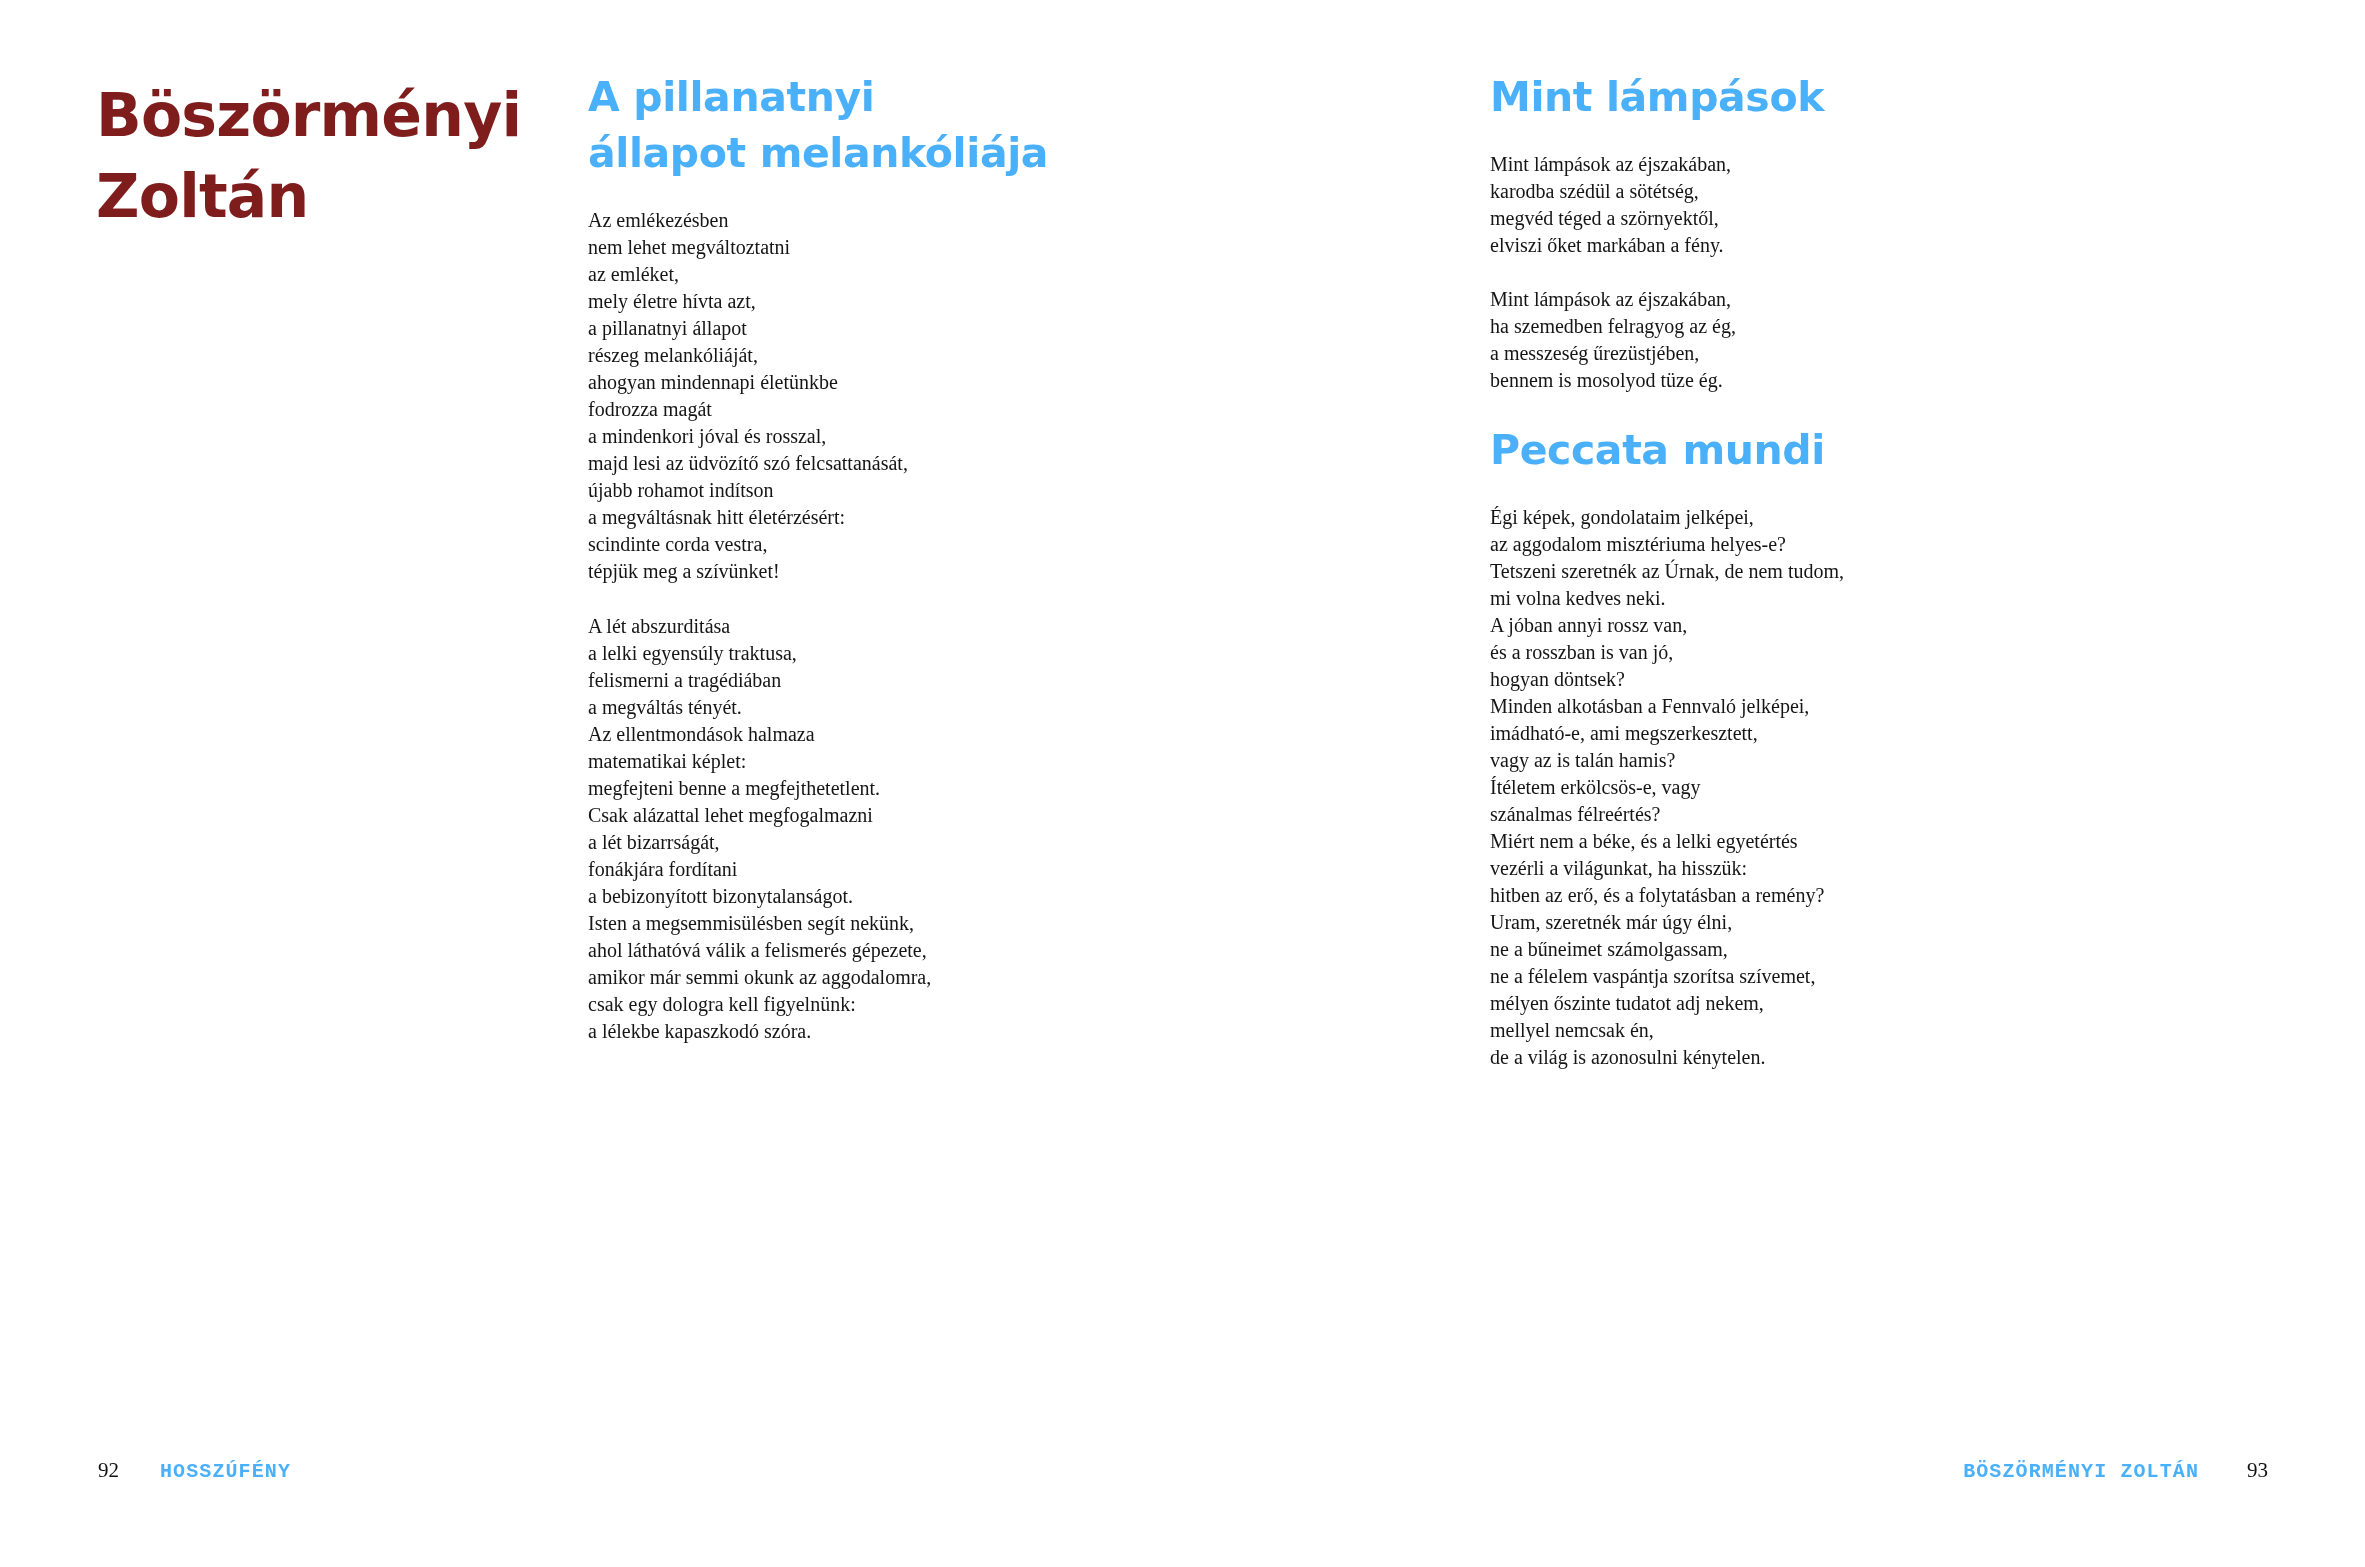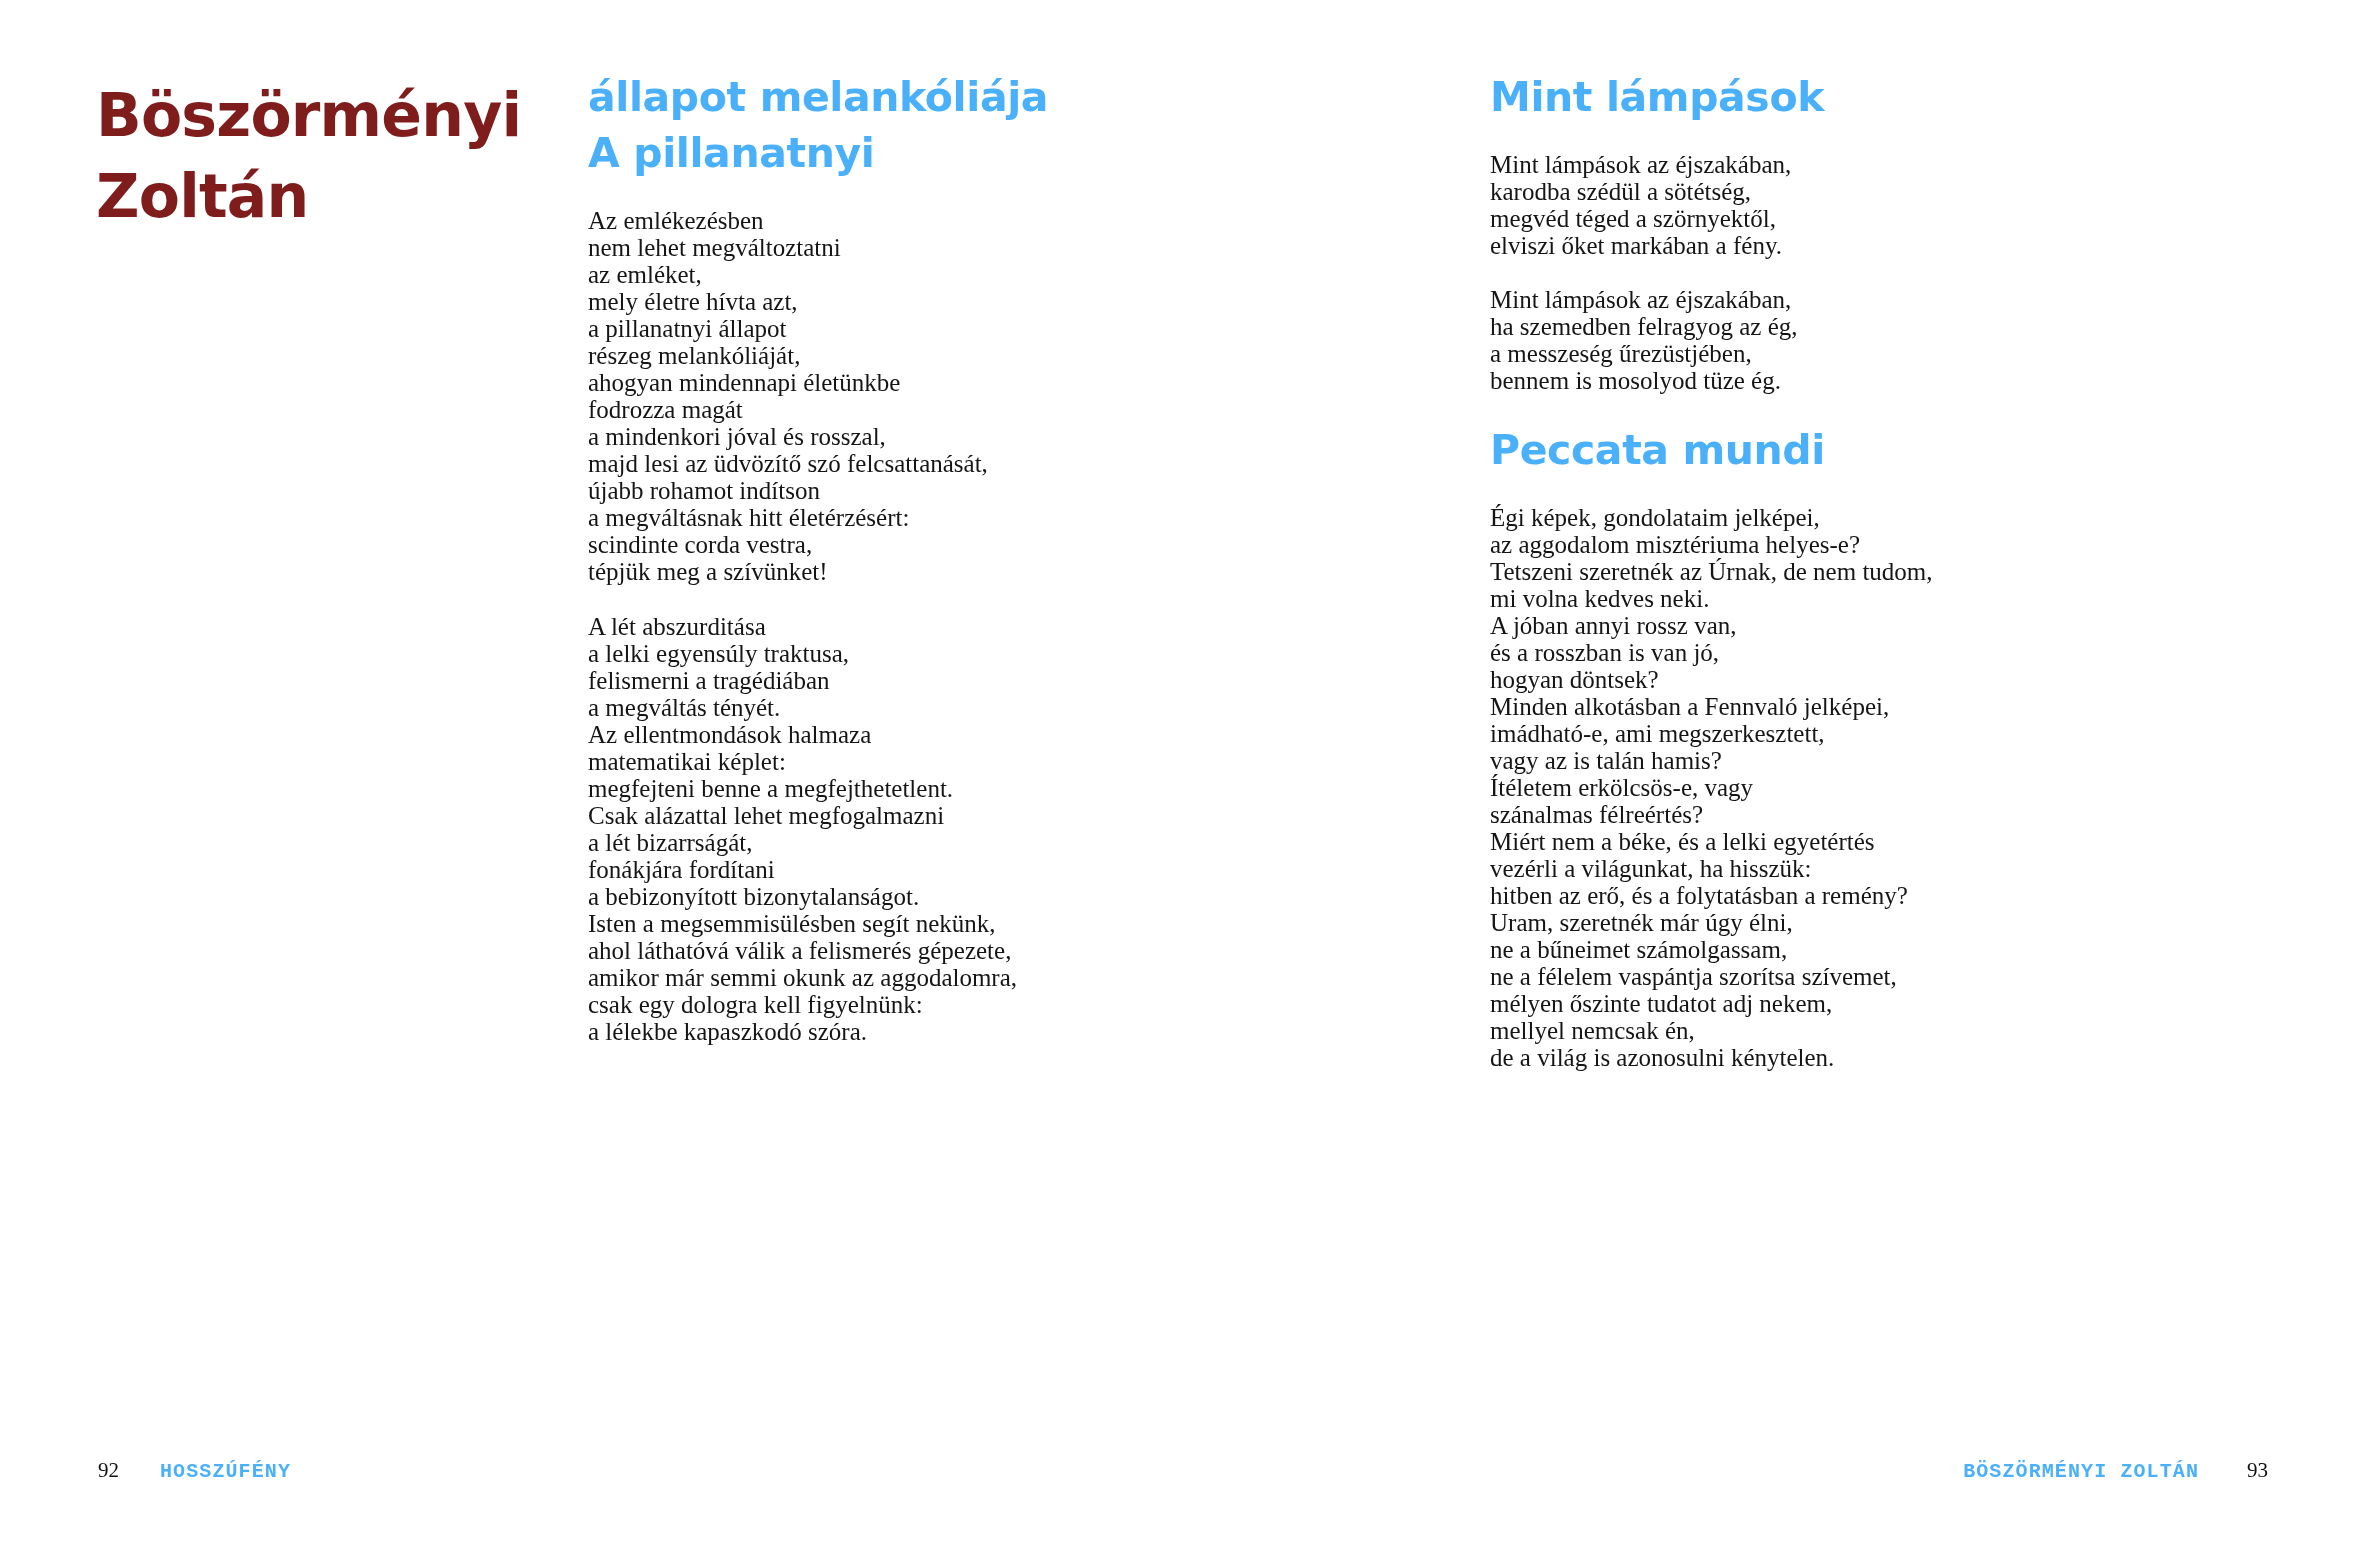"állapot melankóliája" span { order: before "A pillanatnyi" -> after "A pillanatnyi" }
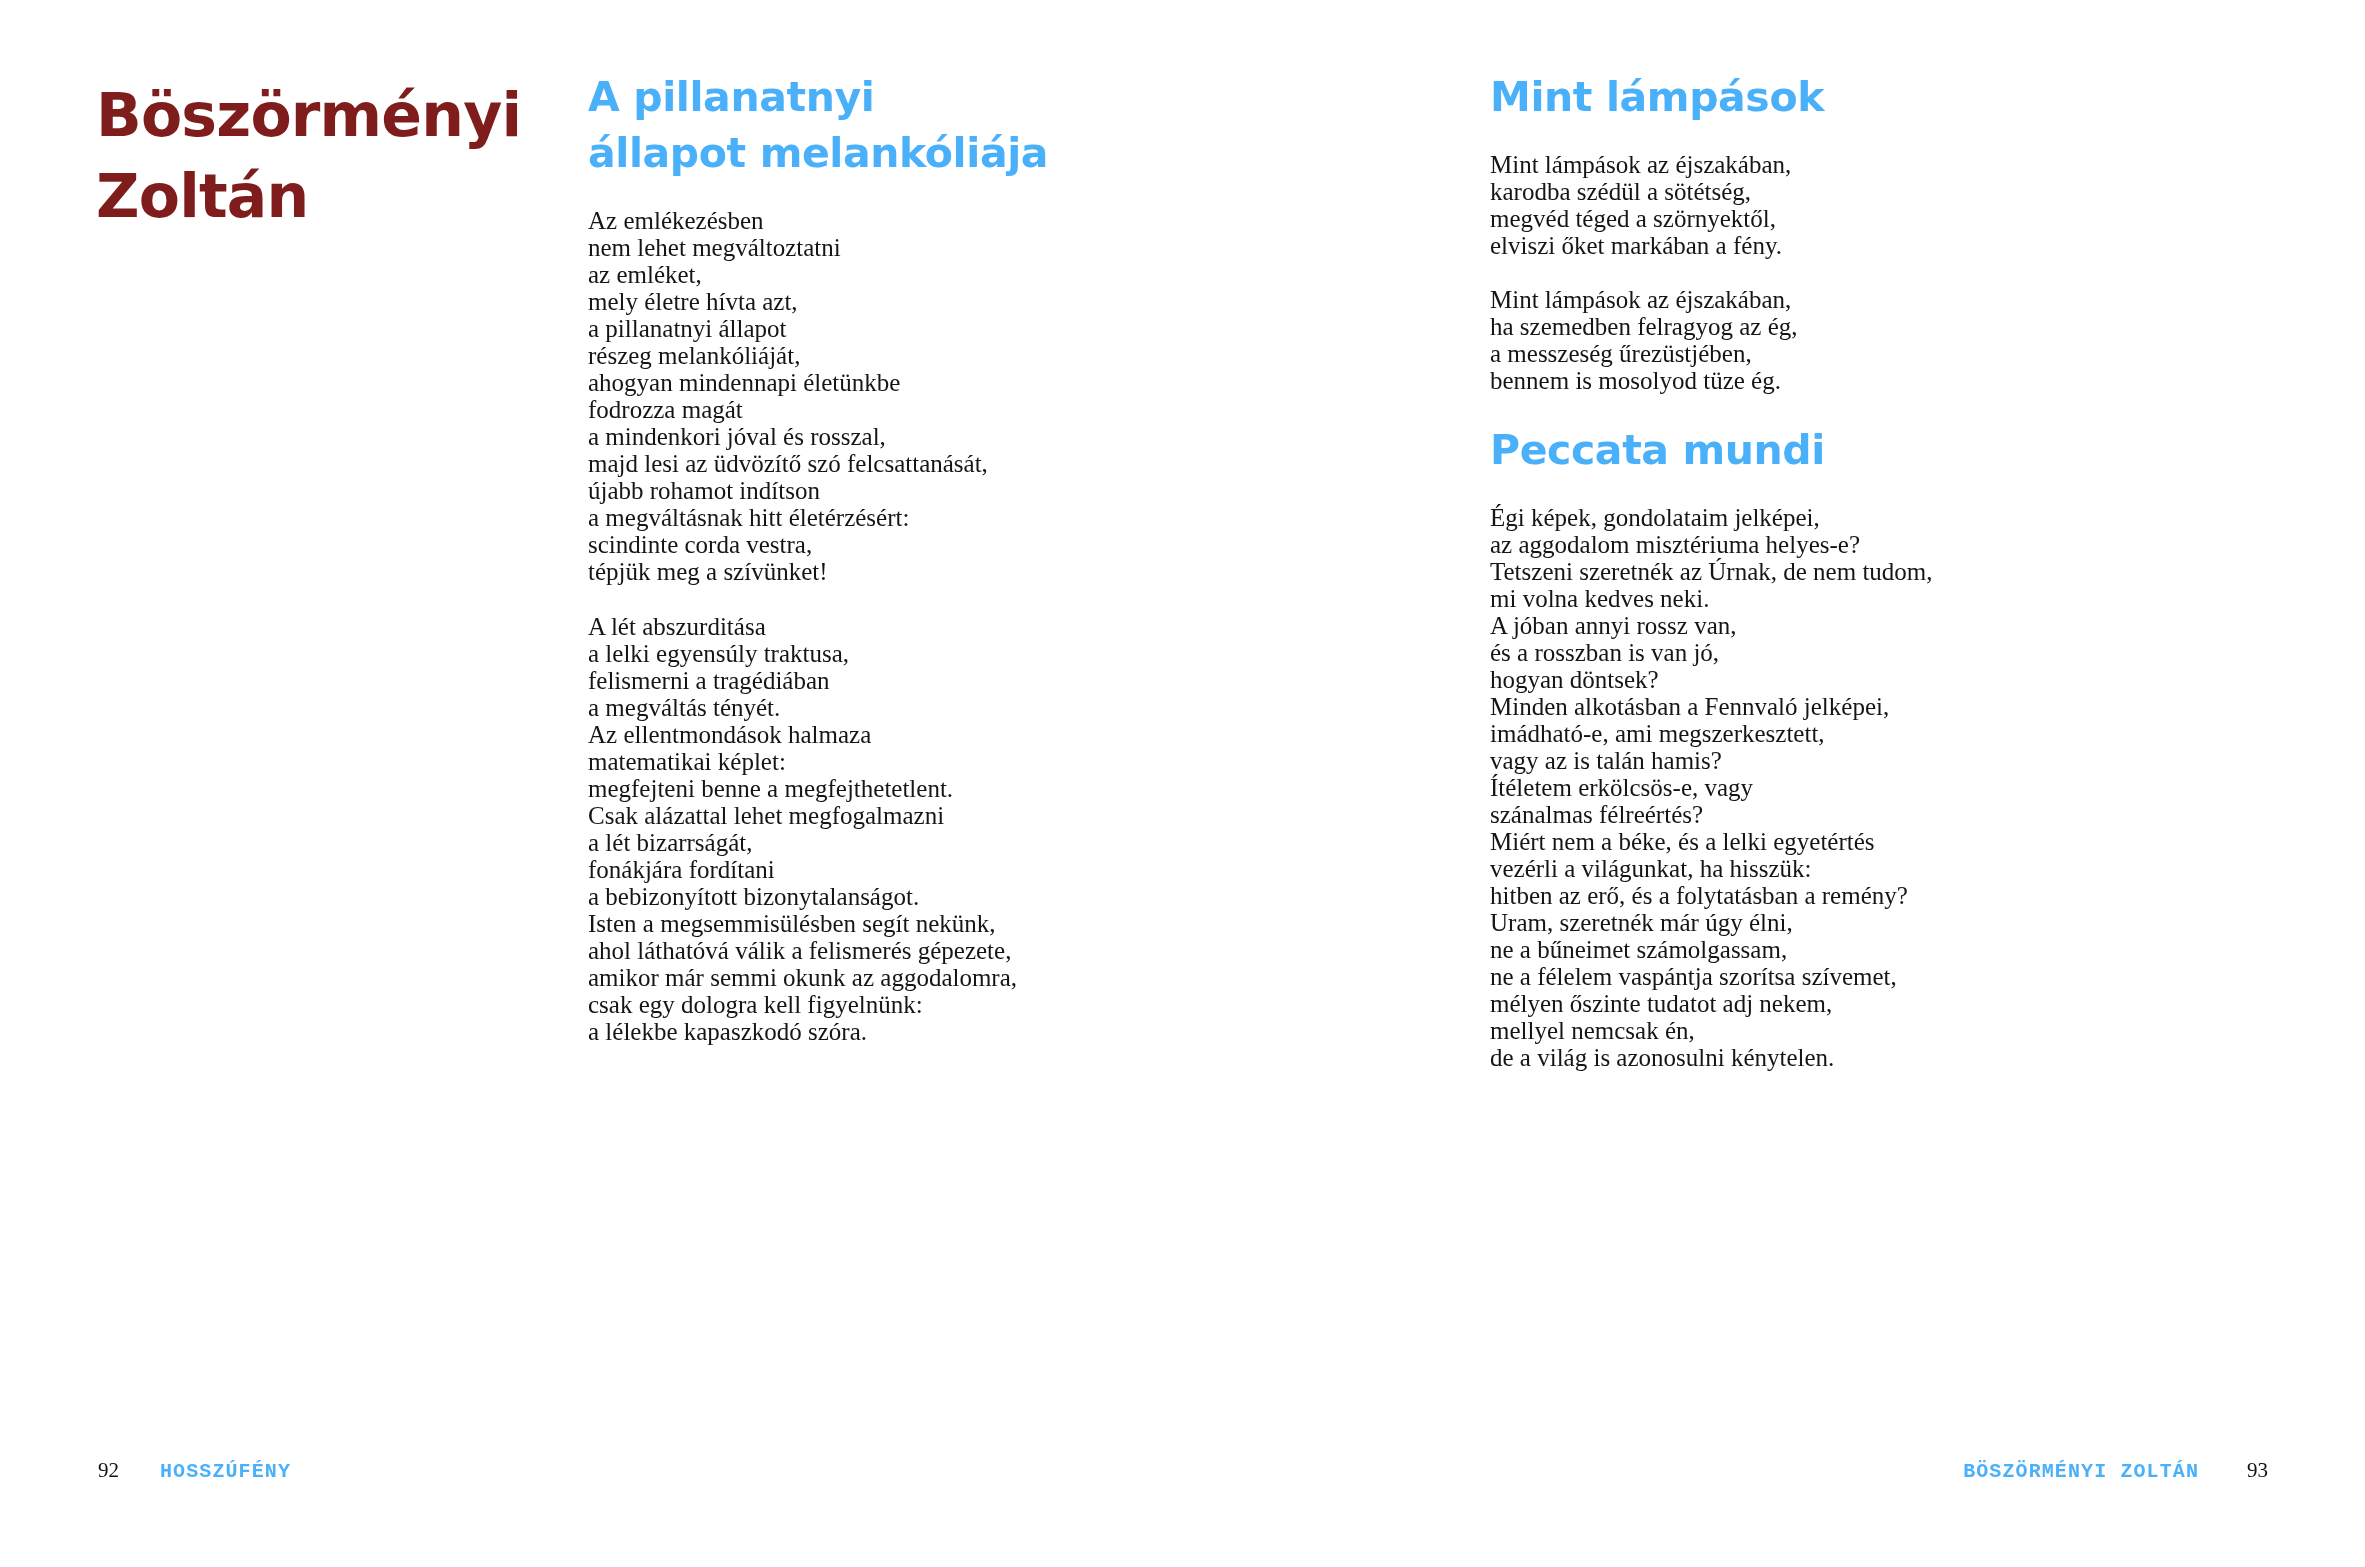"Mint lámpások az éjszakában," .verse-line { font-size: 25px -> 20px }
